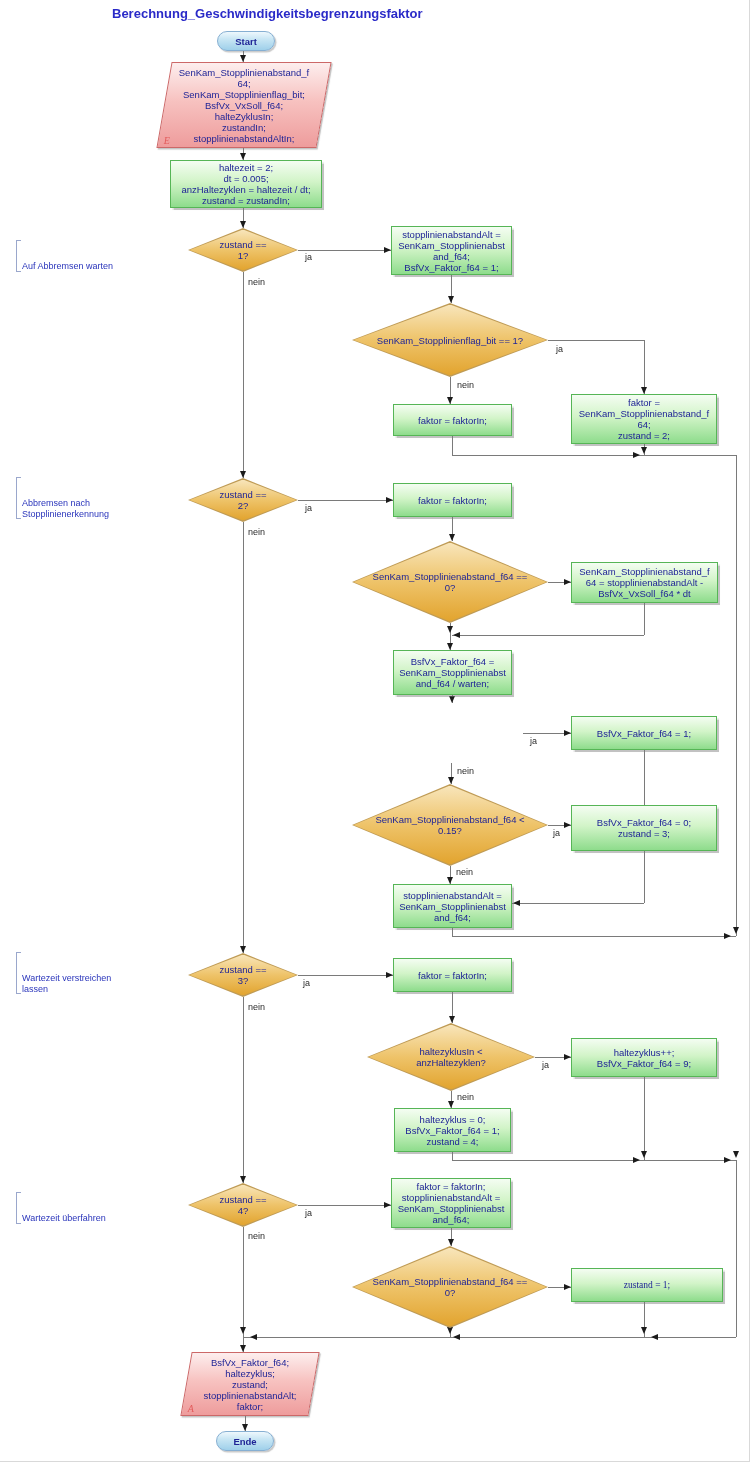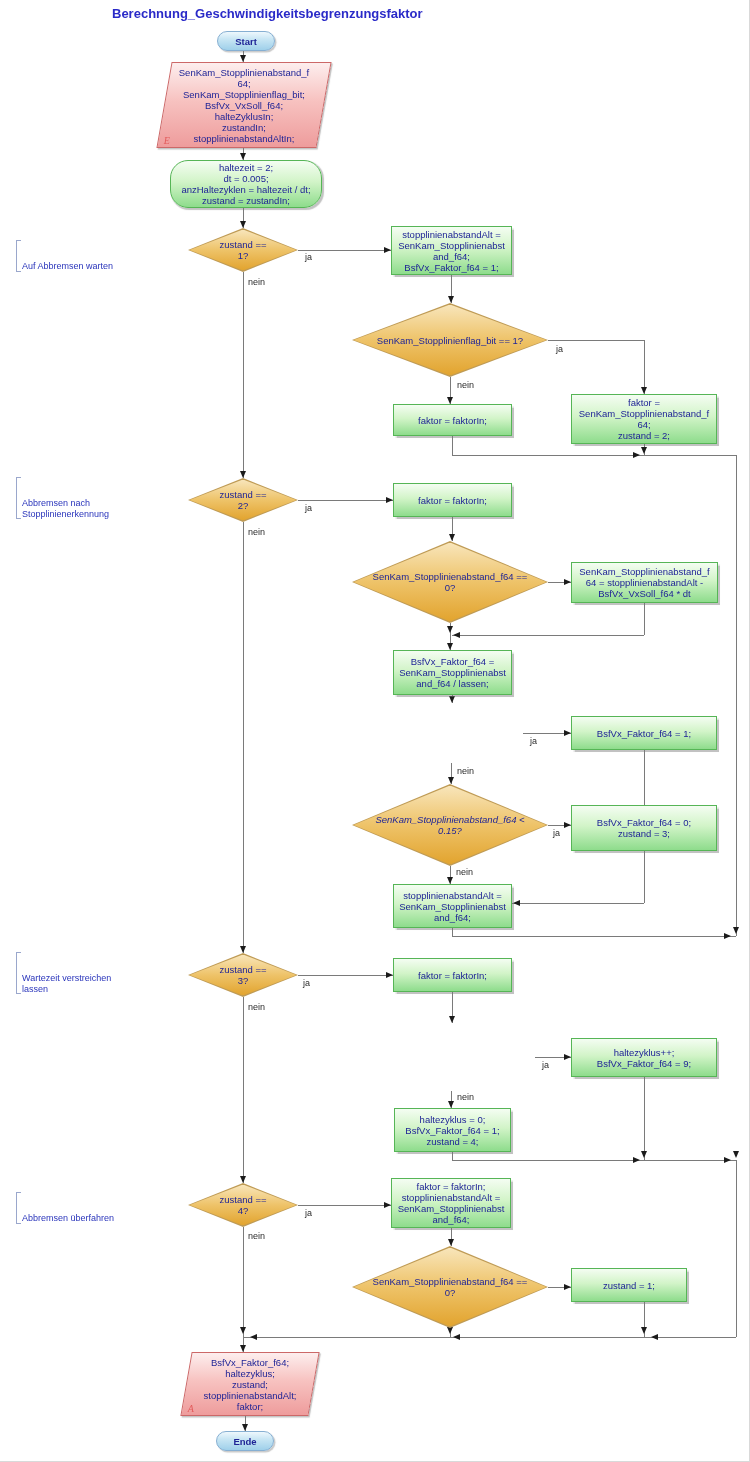"haltezeit = 2;" div.pbox { border-radius: 18px -> none }
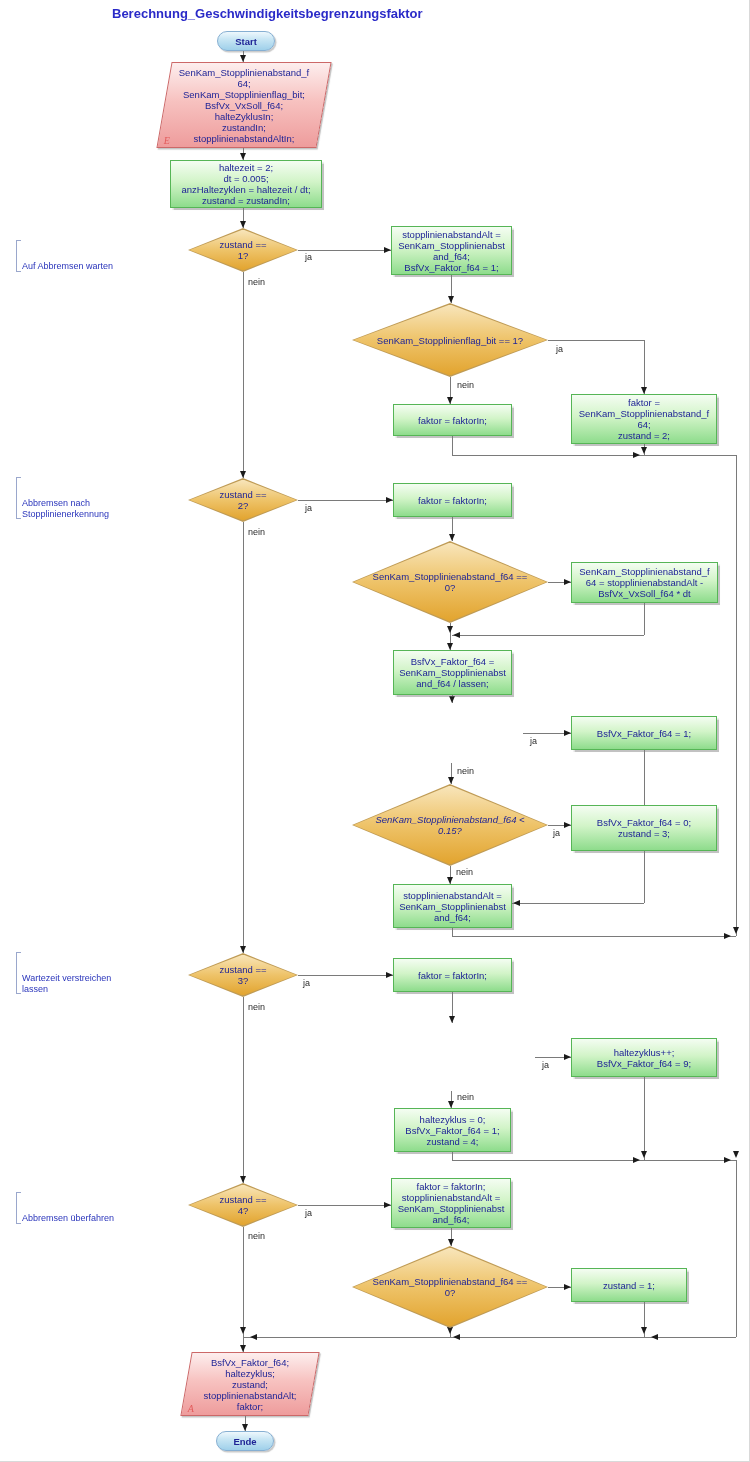"BsfVx_Faktor_f64 =" span.txt { text: lassen -> warten }
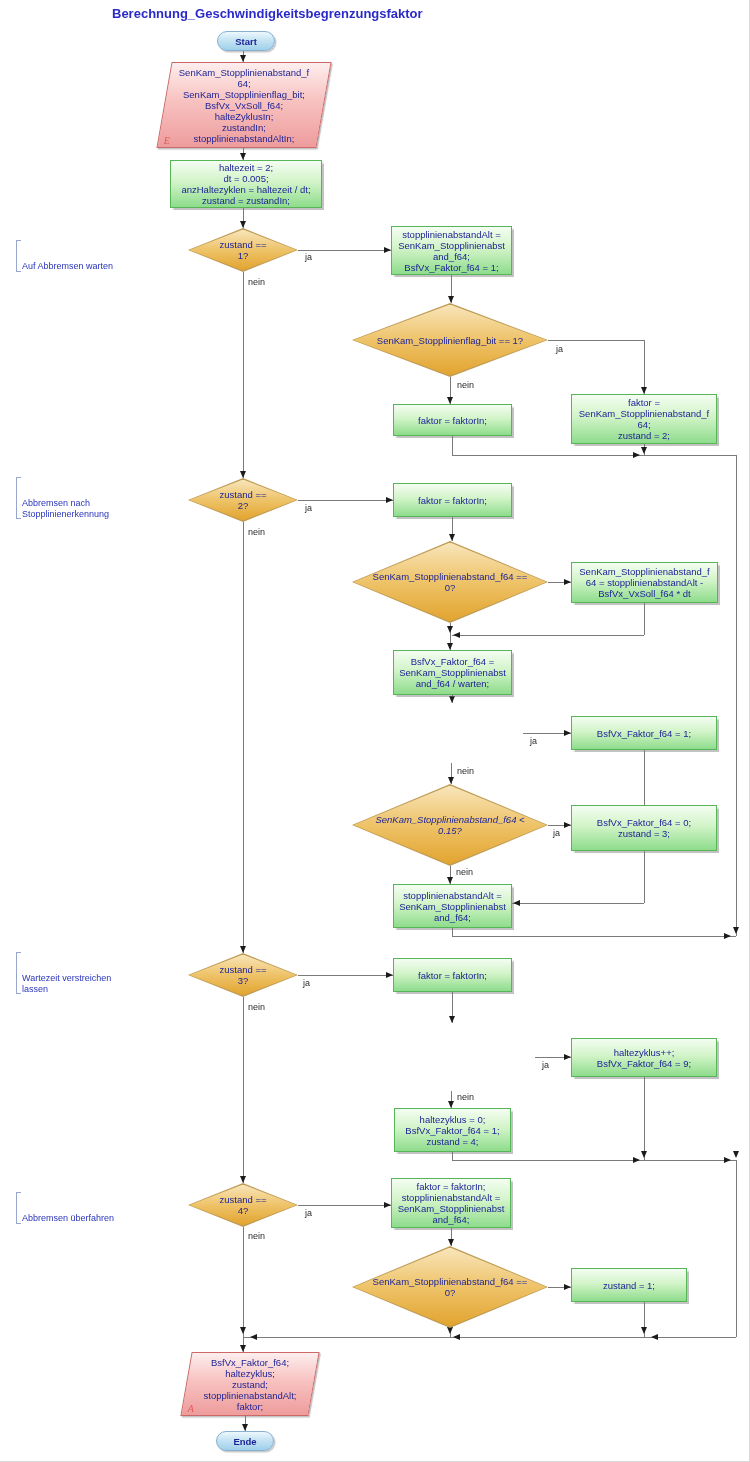"SenKam_Stopplinienabstand_f64 <" div.dia { font-style: italic -> none }
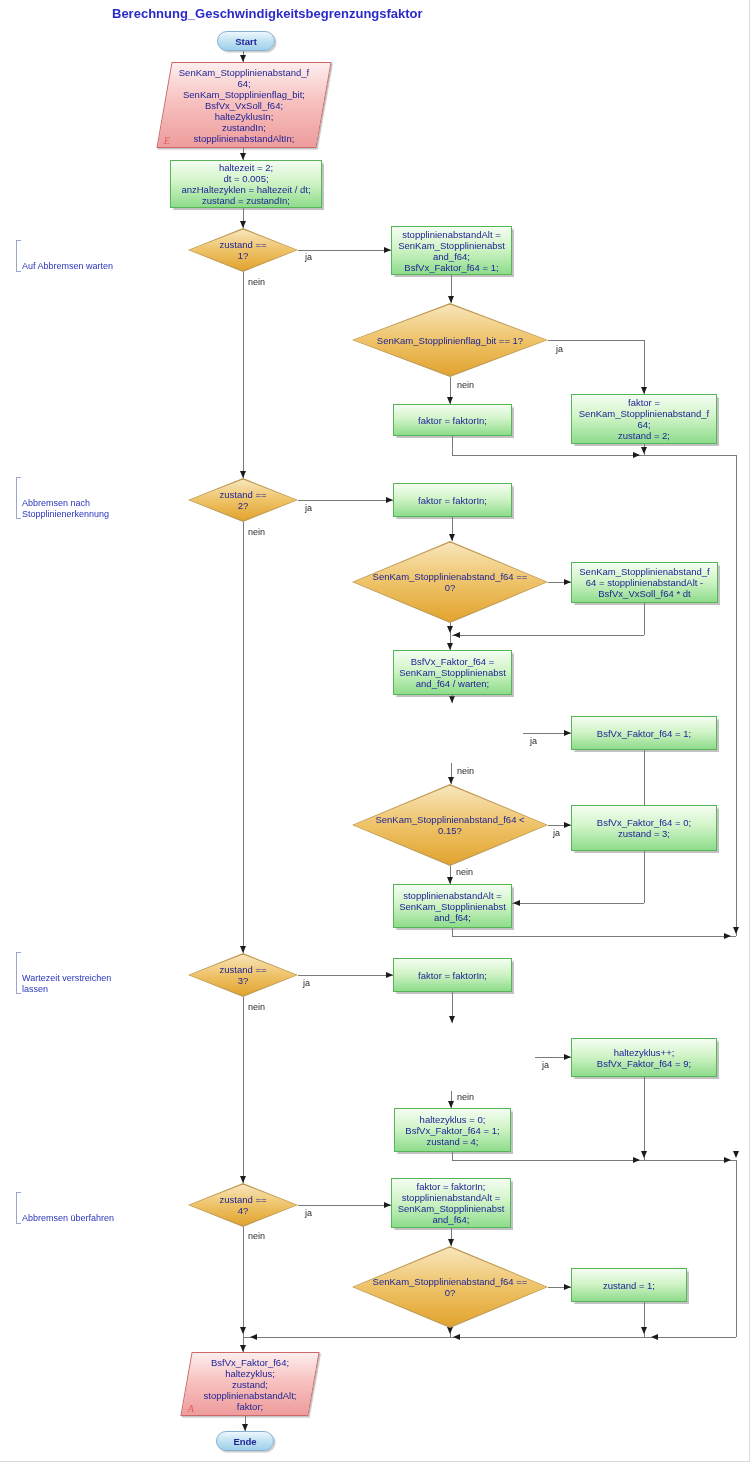"haltezyklusIn <" div.dia { html: none -> <div> <div></div> <div></div> <div><span>haltezyklusIn &lt; anzHaltezyklen?</span></div> </div> }
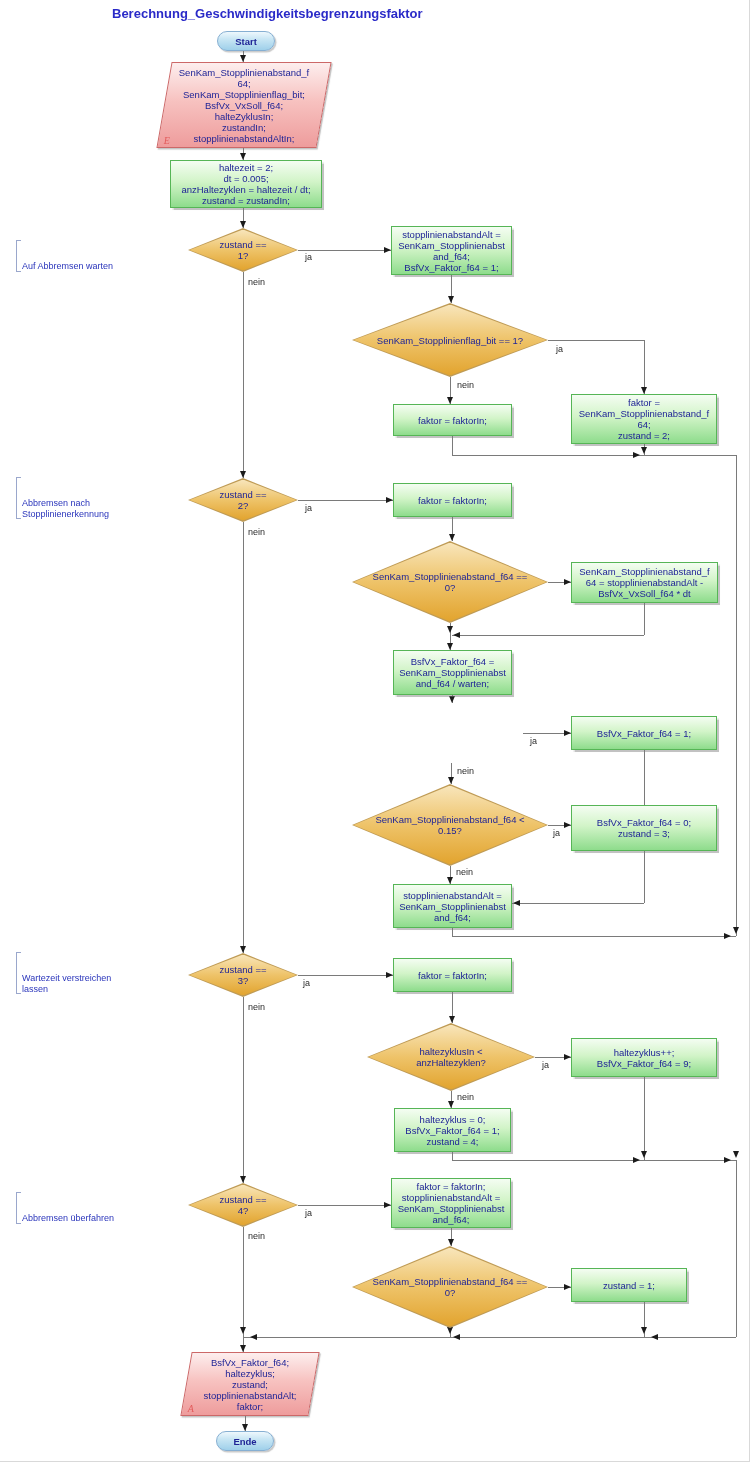"Abbremsen überfahren" span { text: Abbremsen -> Wartezeit }
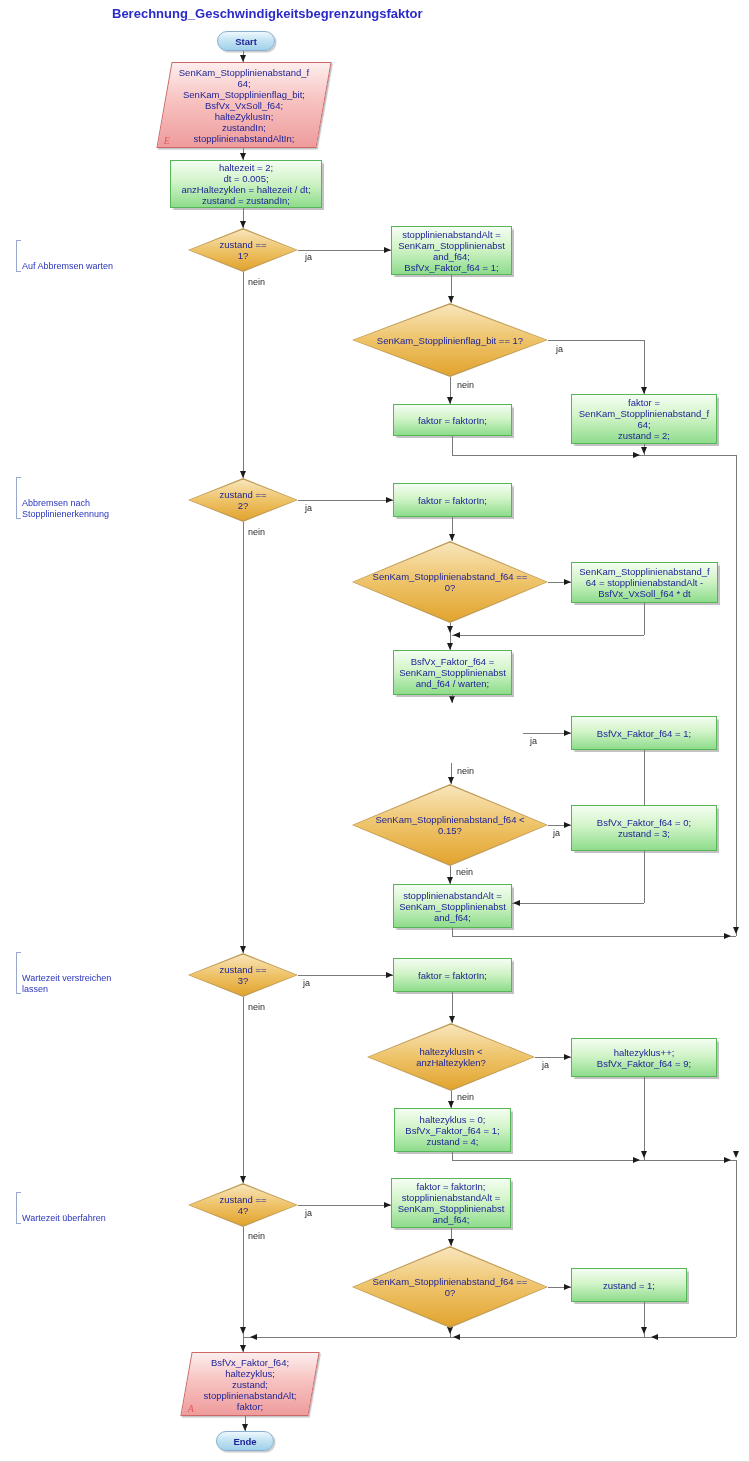"zustand = 1;" div.pbox { font-family: none -> Liberation Serif, serif; width: 116px -> 152px }
